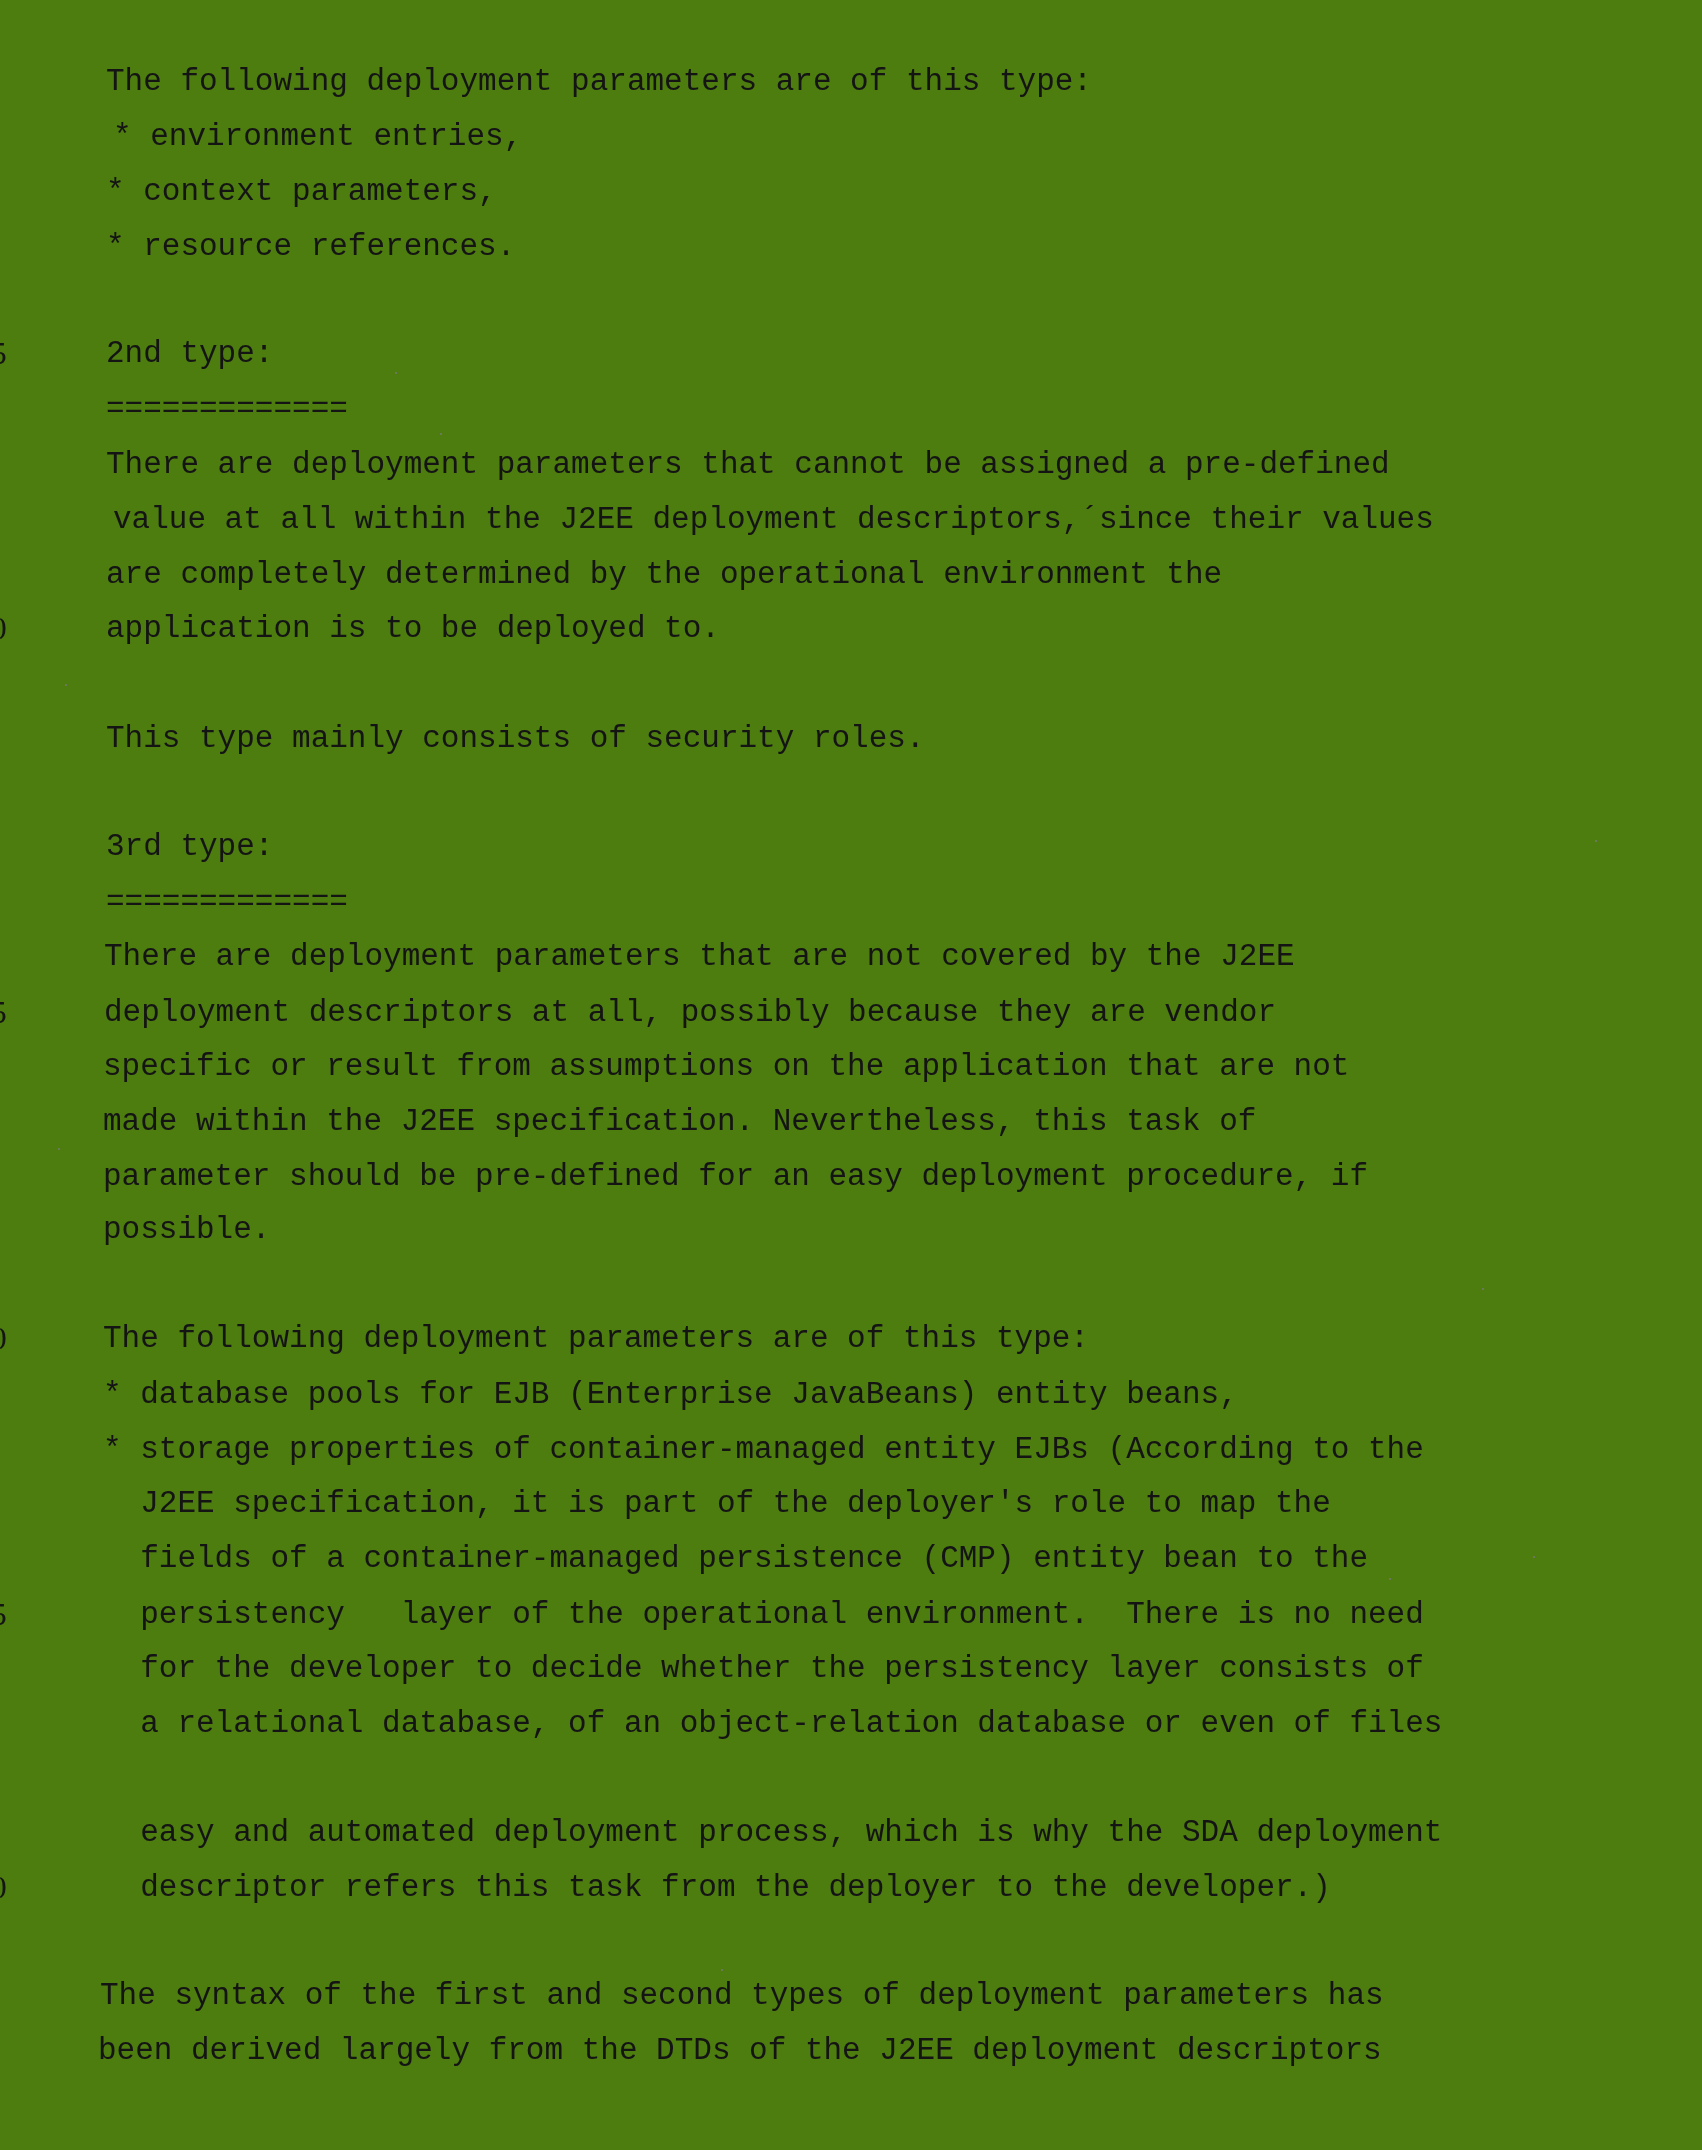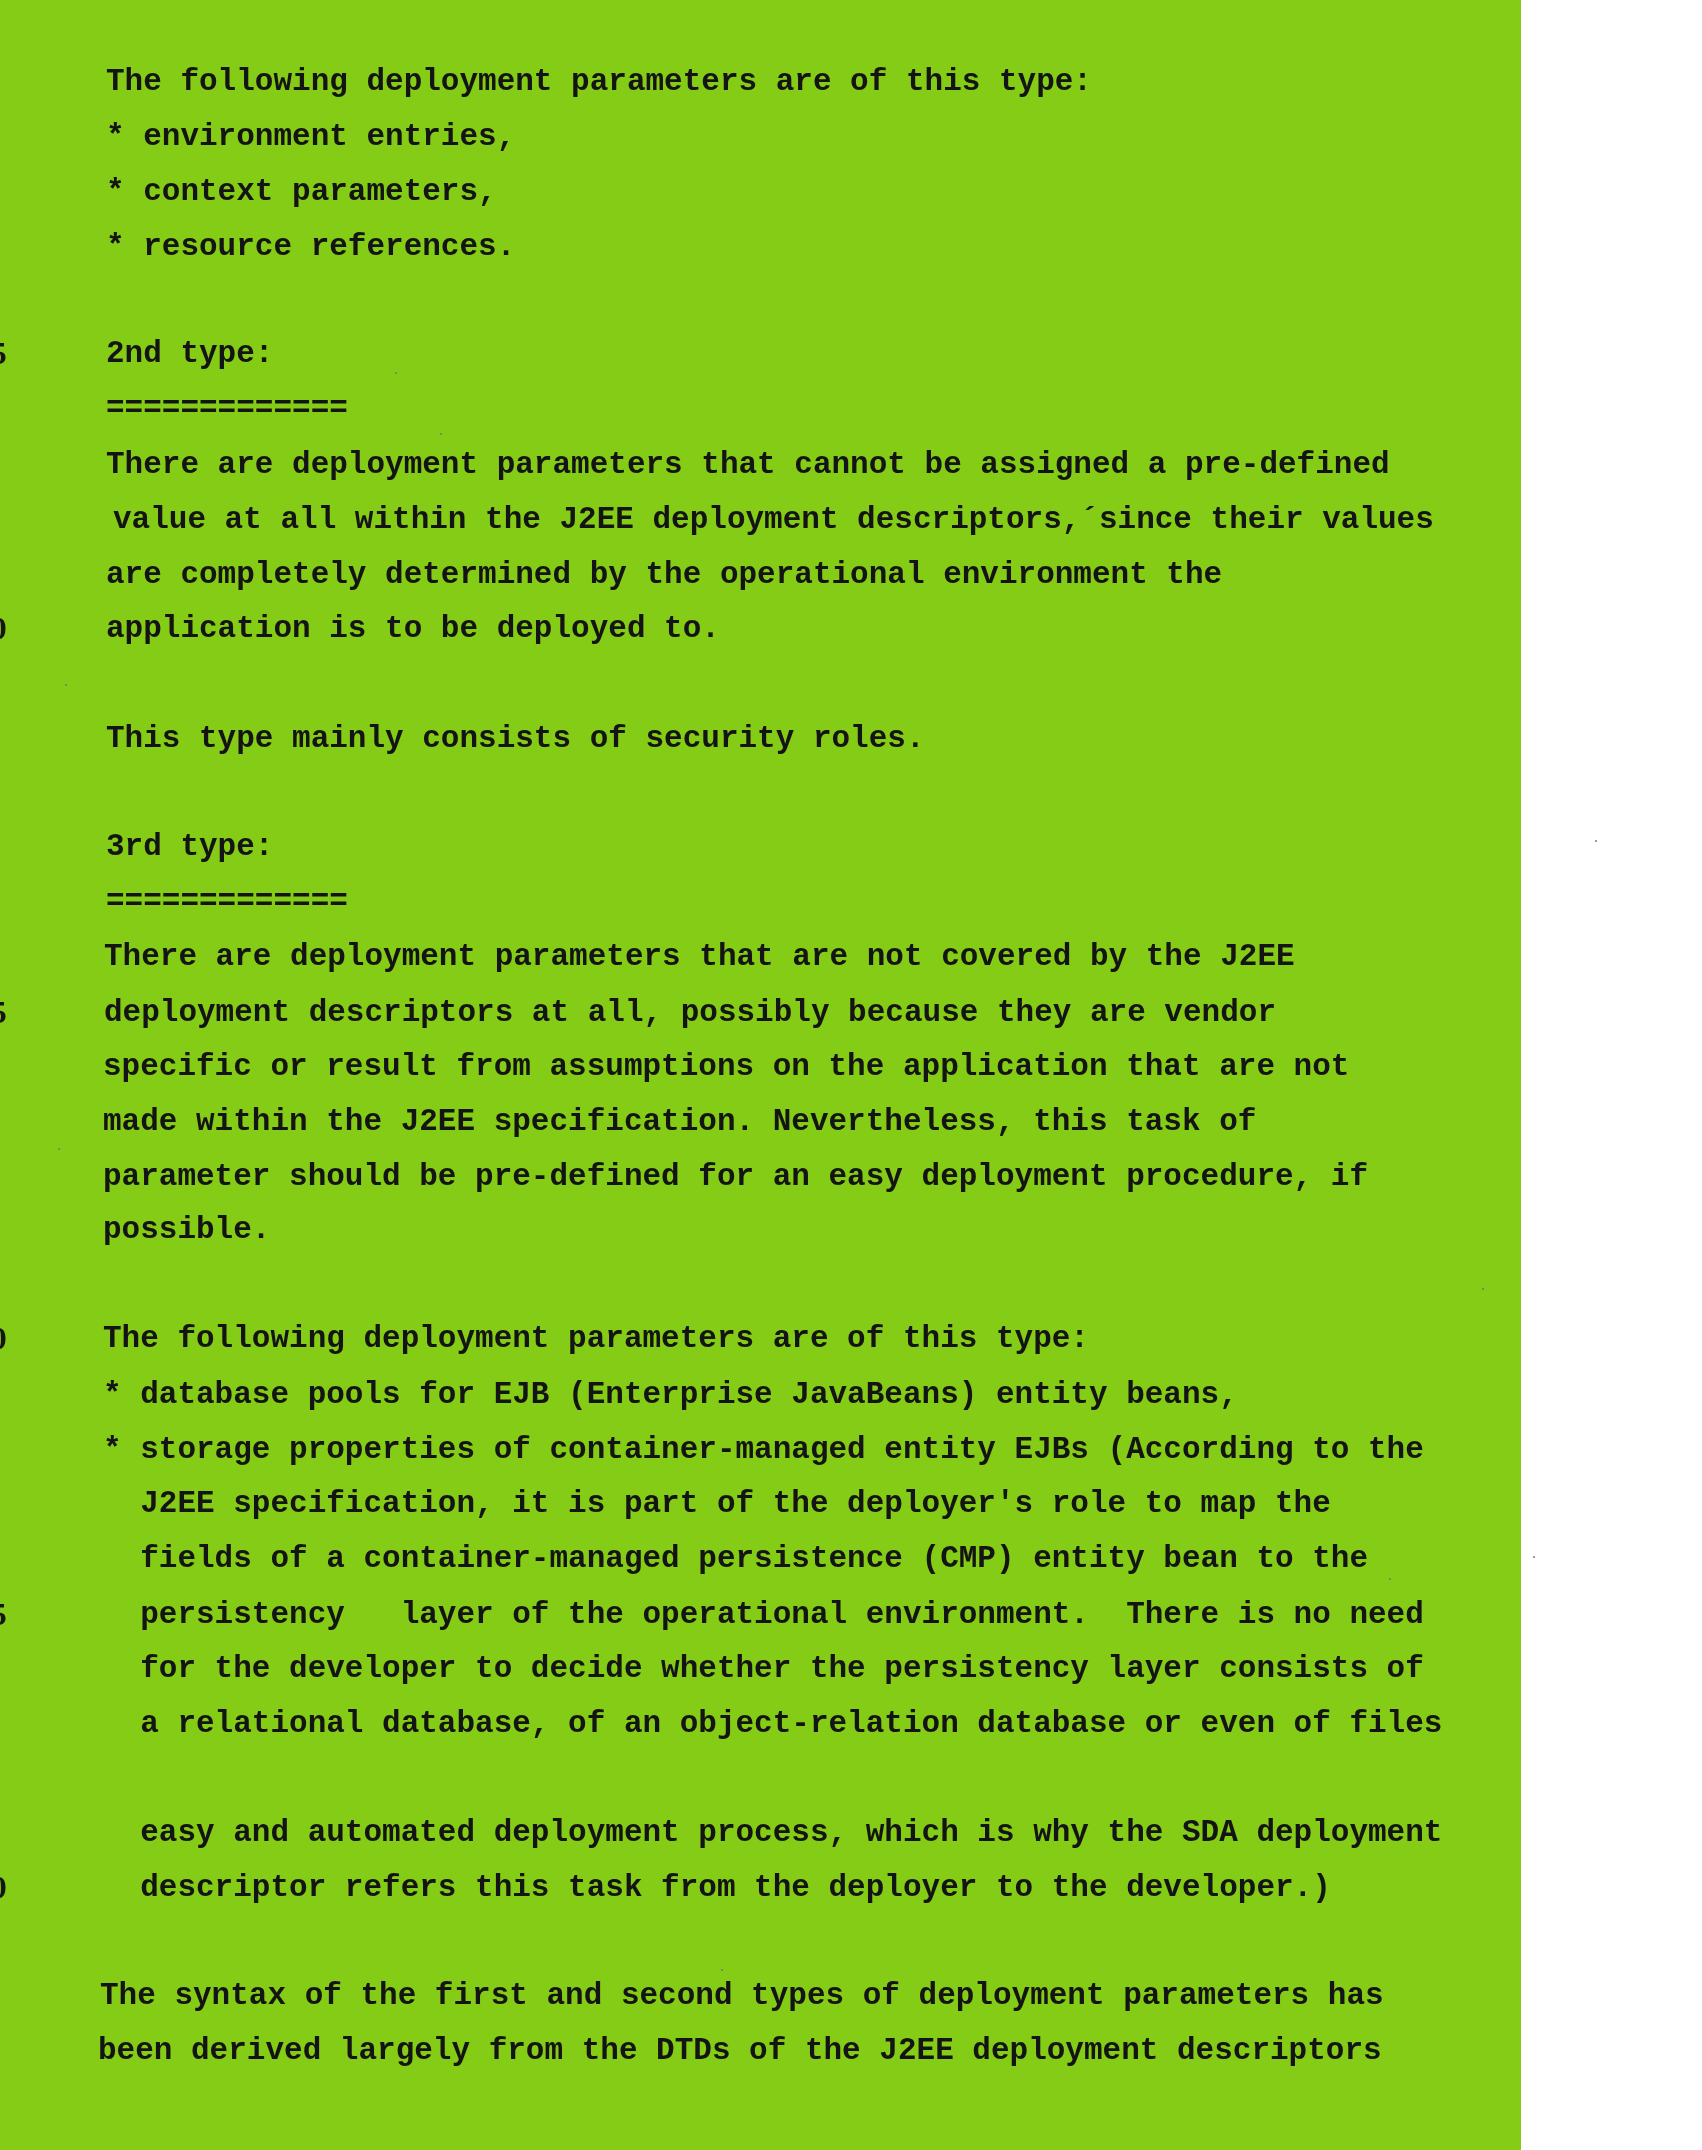"The following deployment parameters are" .page { background: #84cc16 -> #4d7c0f; font-weight: bold -> none; width: 1521px -> 1702px }
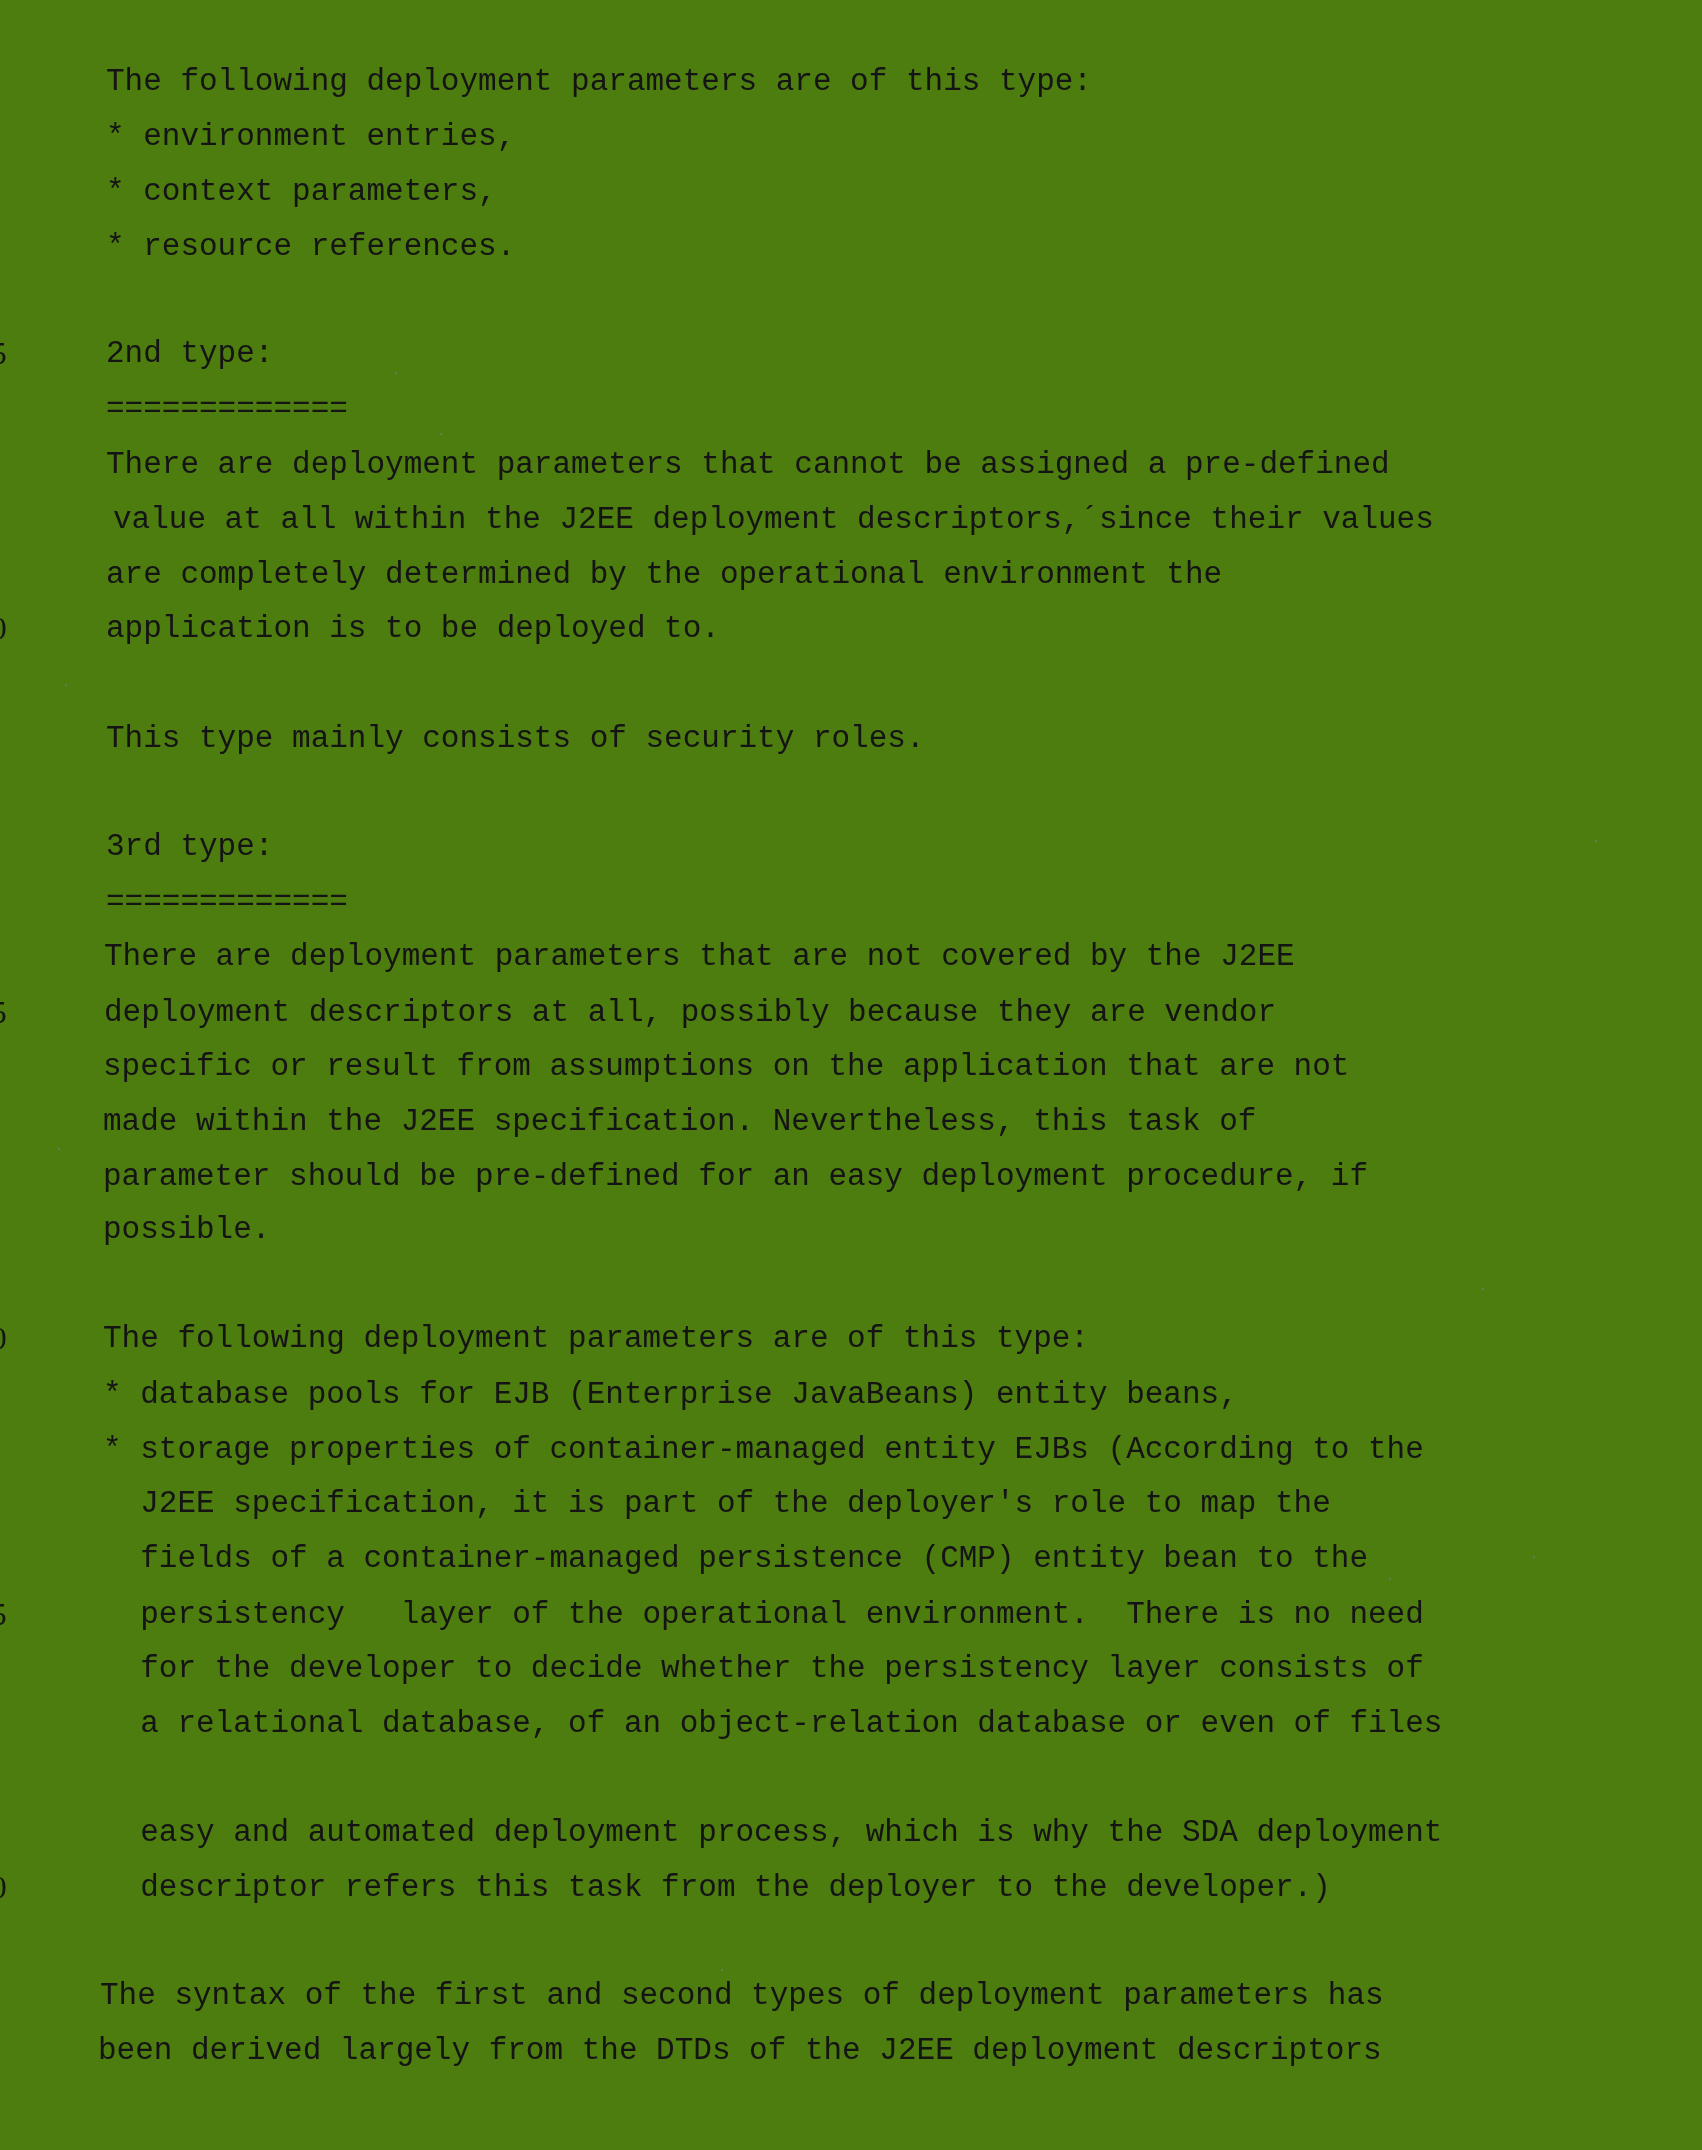"* environment entries," div.line { left: 106px -> 113px }
